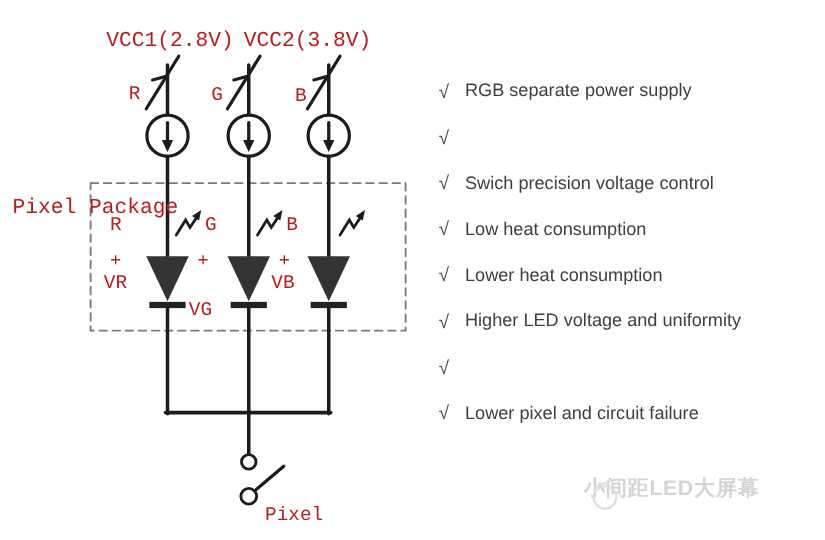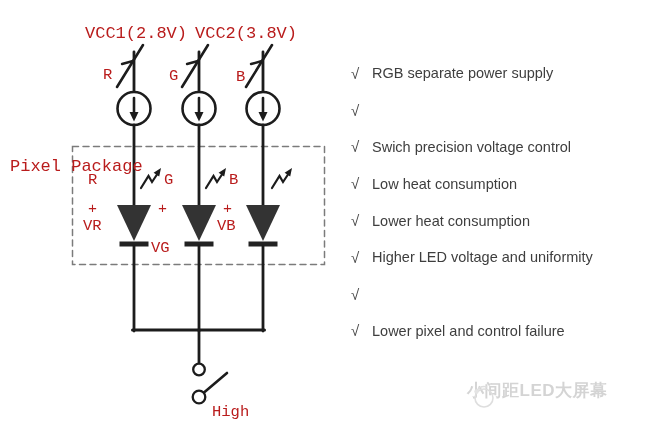"Lower pixel and control failure" span { text: control -> circuit }
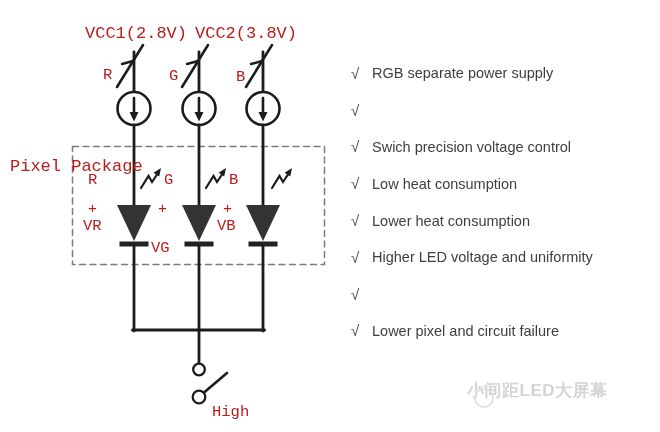"High" div.lbl { text: High -> Pixel }
